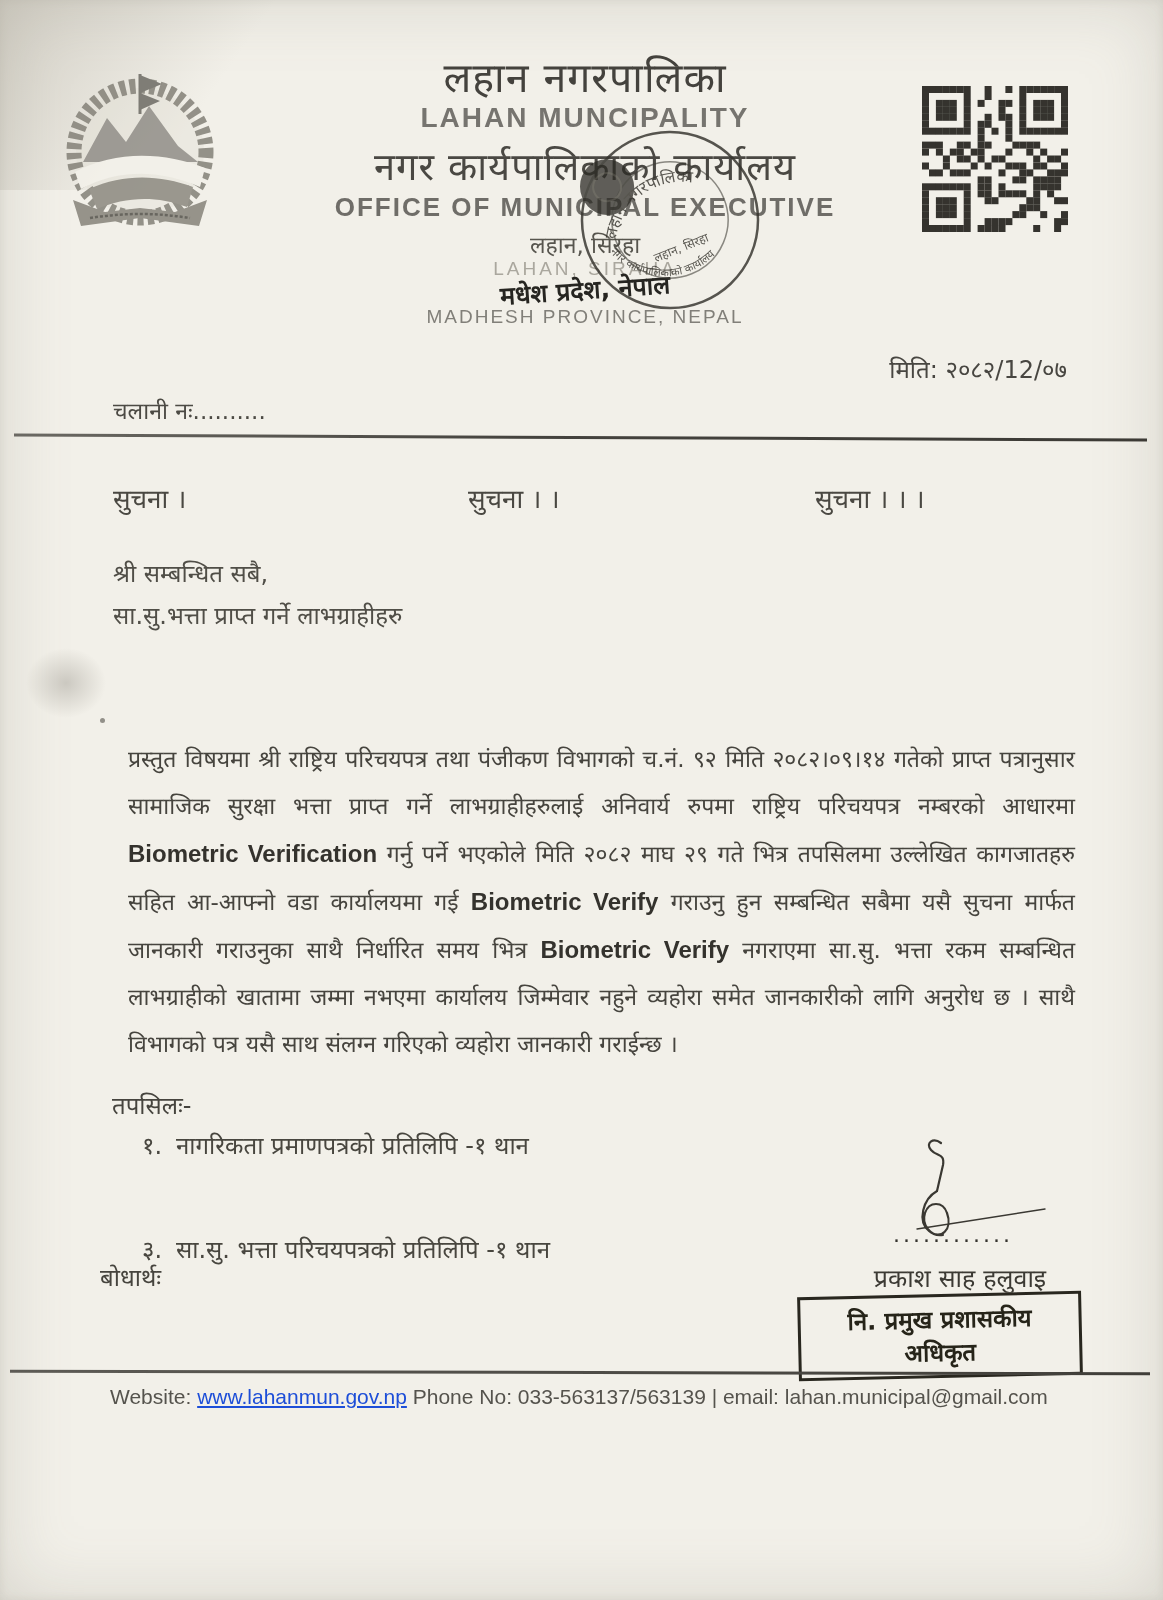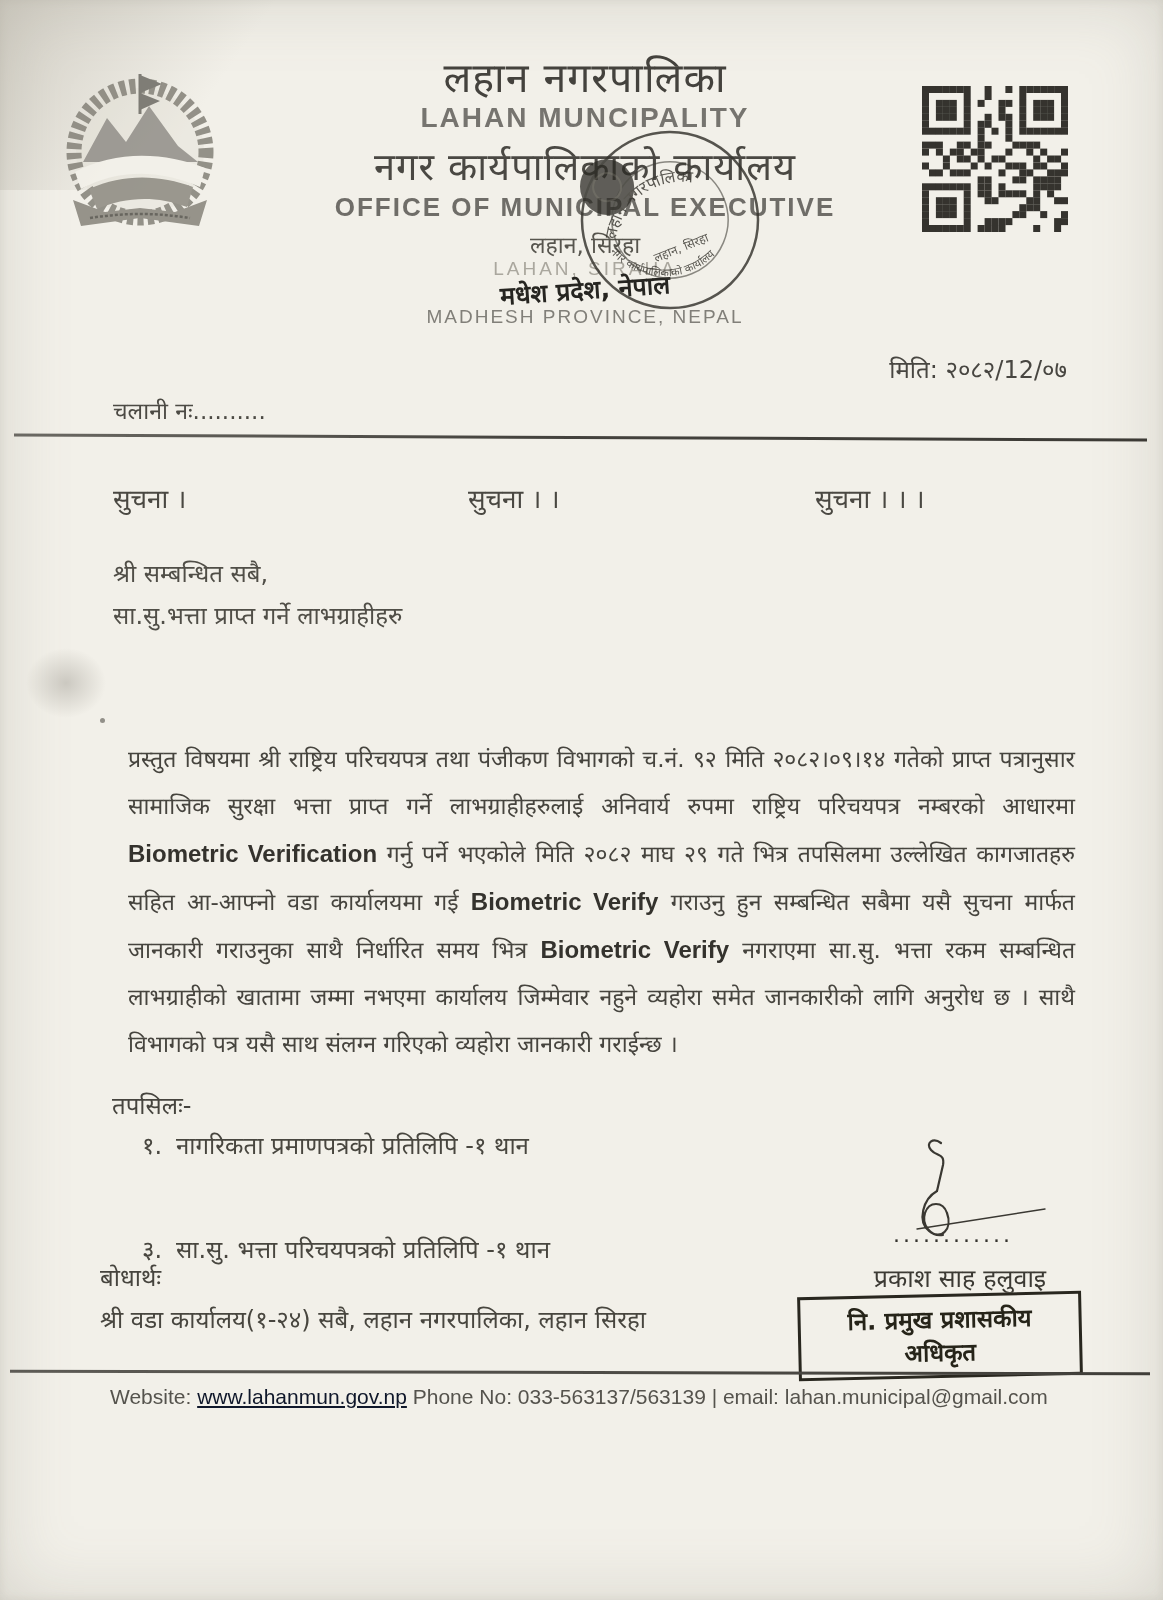"श्री वडा कार्यालय(१-२४) सबै, लहान" div.abs { html: <div>श्री वडा कार्यालय(१-२४) सबै, लहान नगरपालिका, लहान सिरहा</div> -> none }
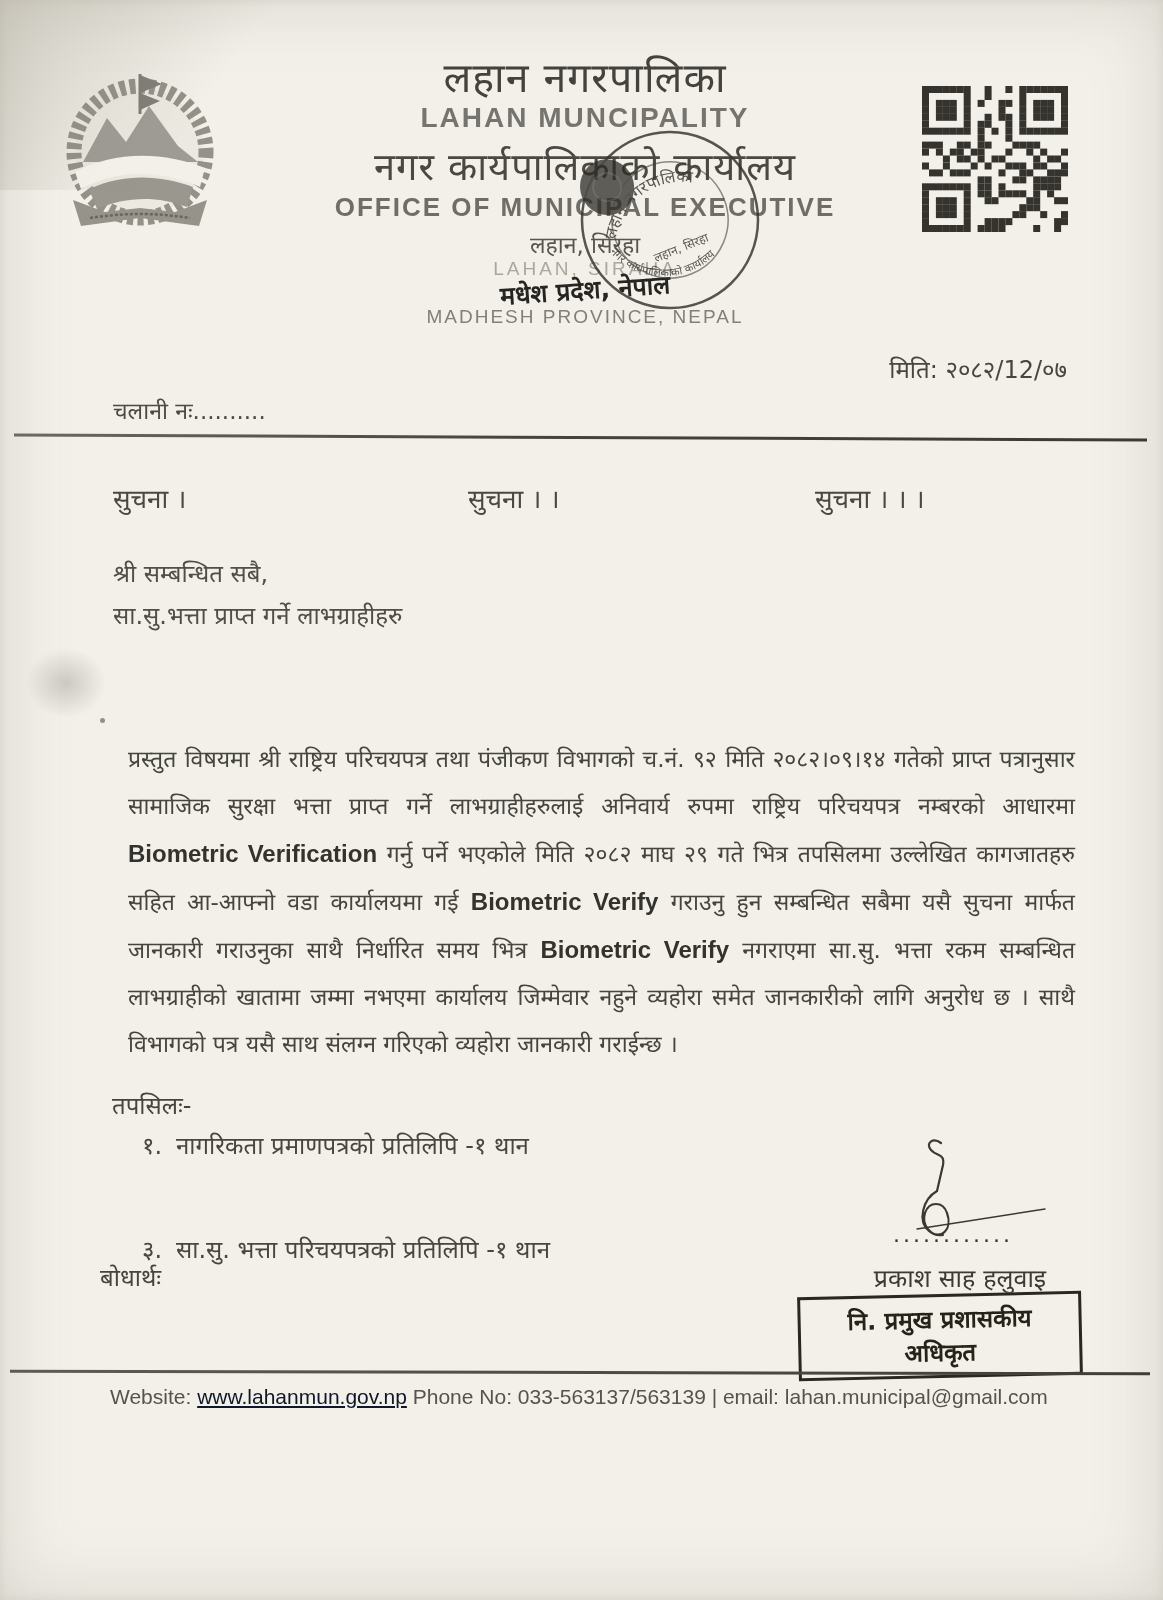"www.lahanmun.gov.np" .footer a { color: #0f172a -> #1d4ed8 }
